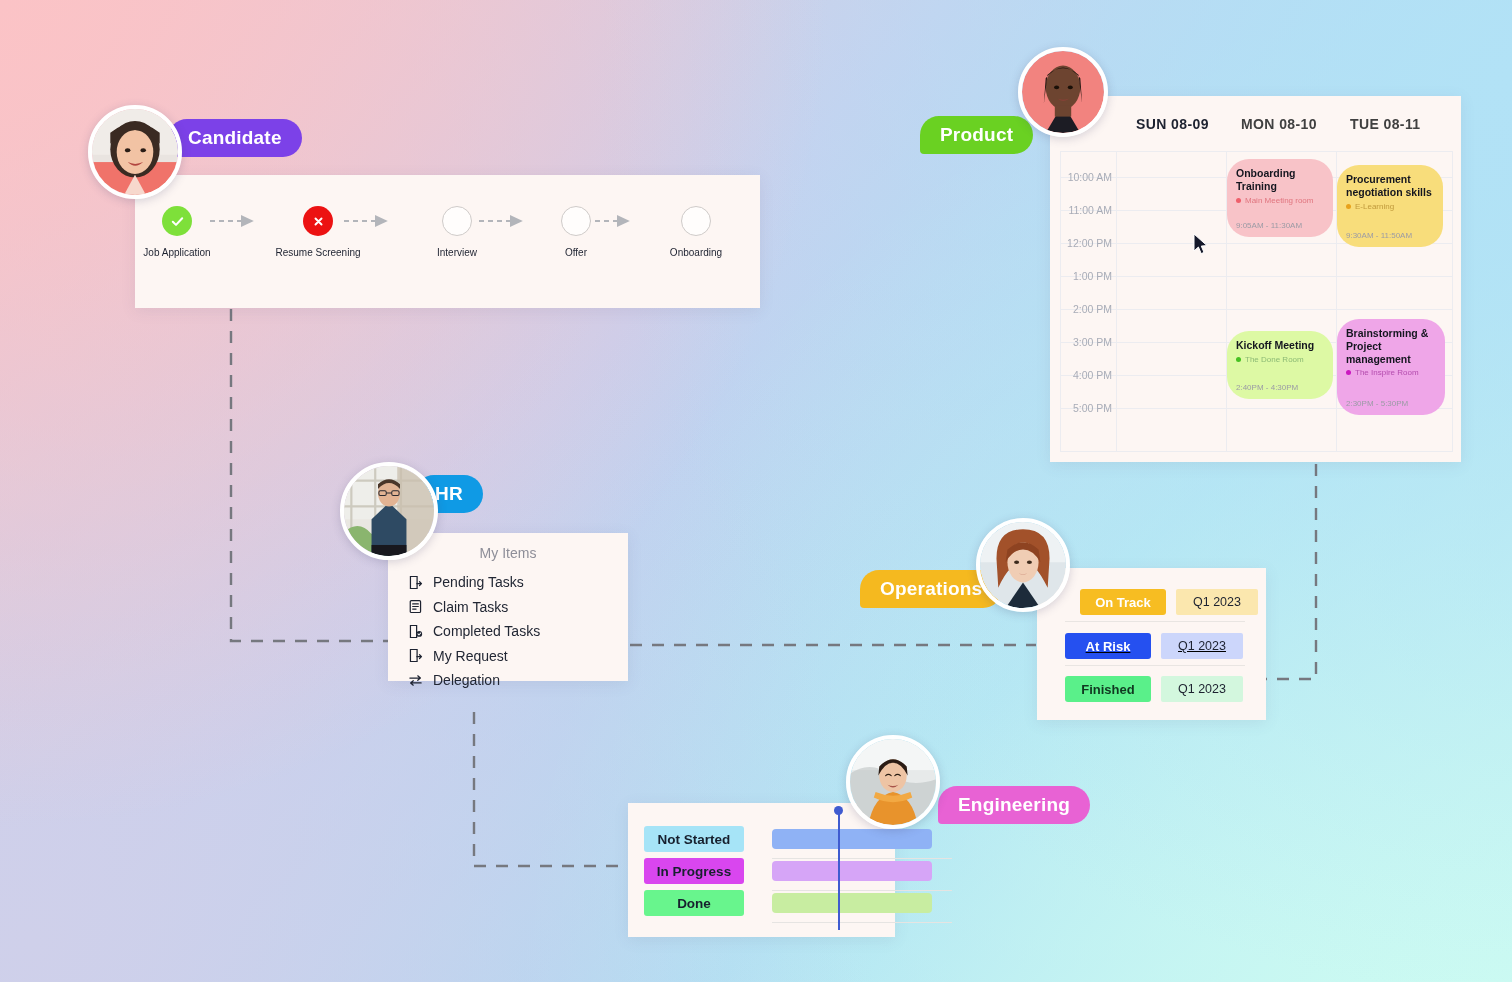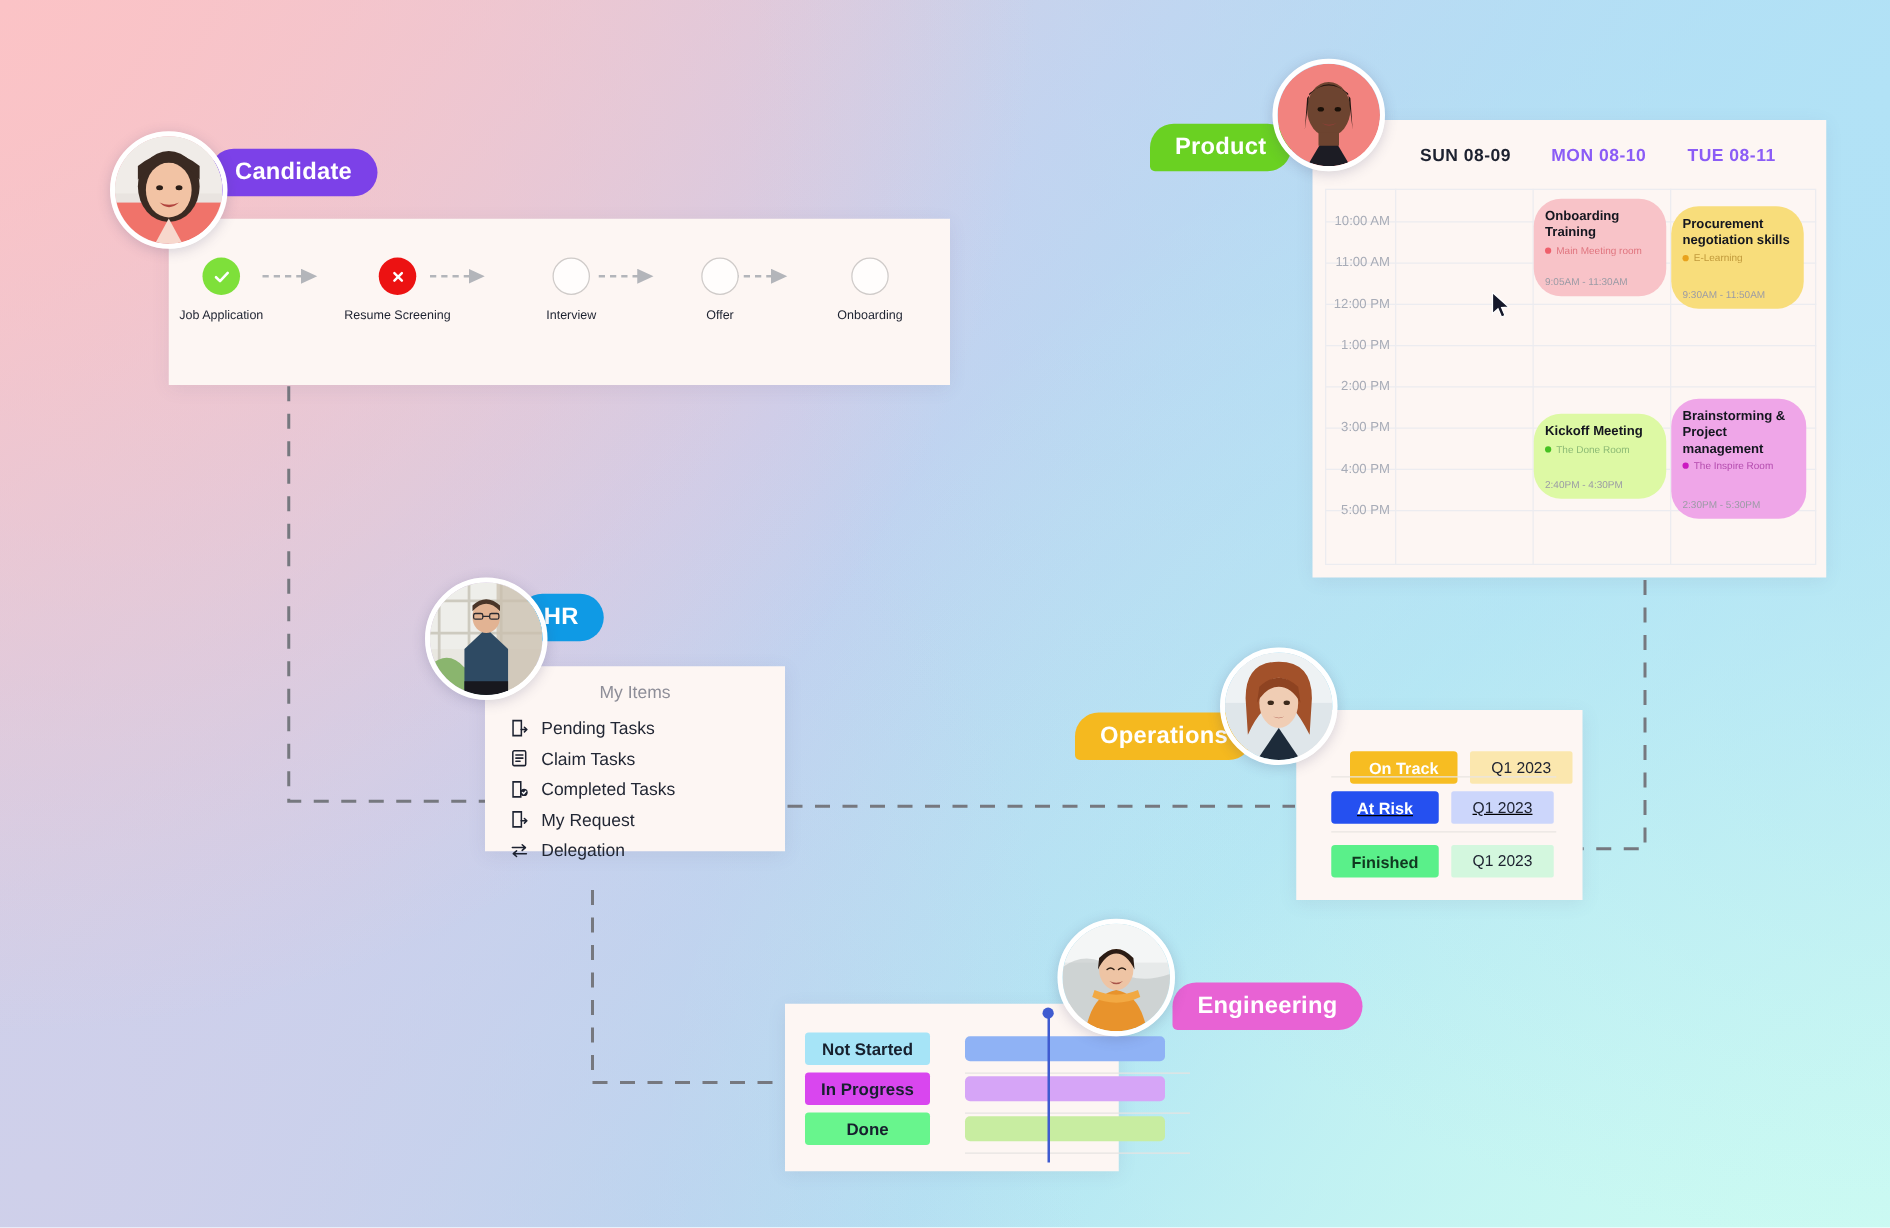"Product" div.pill { top: 52px -> 69px }
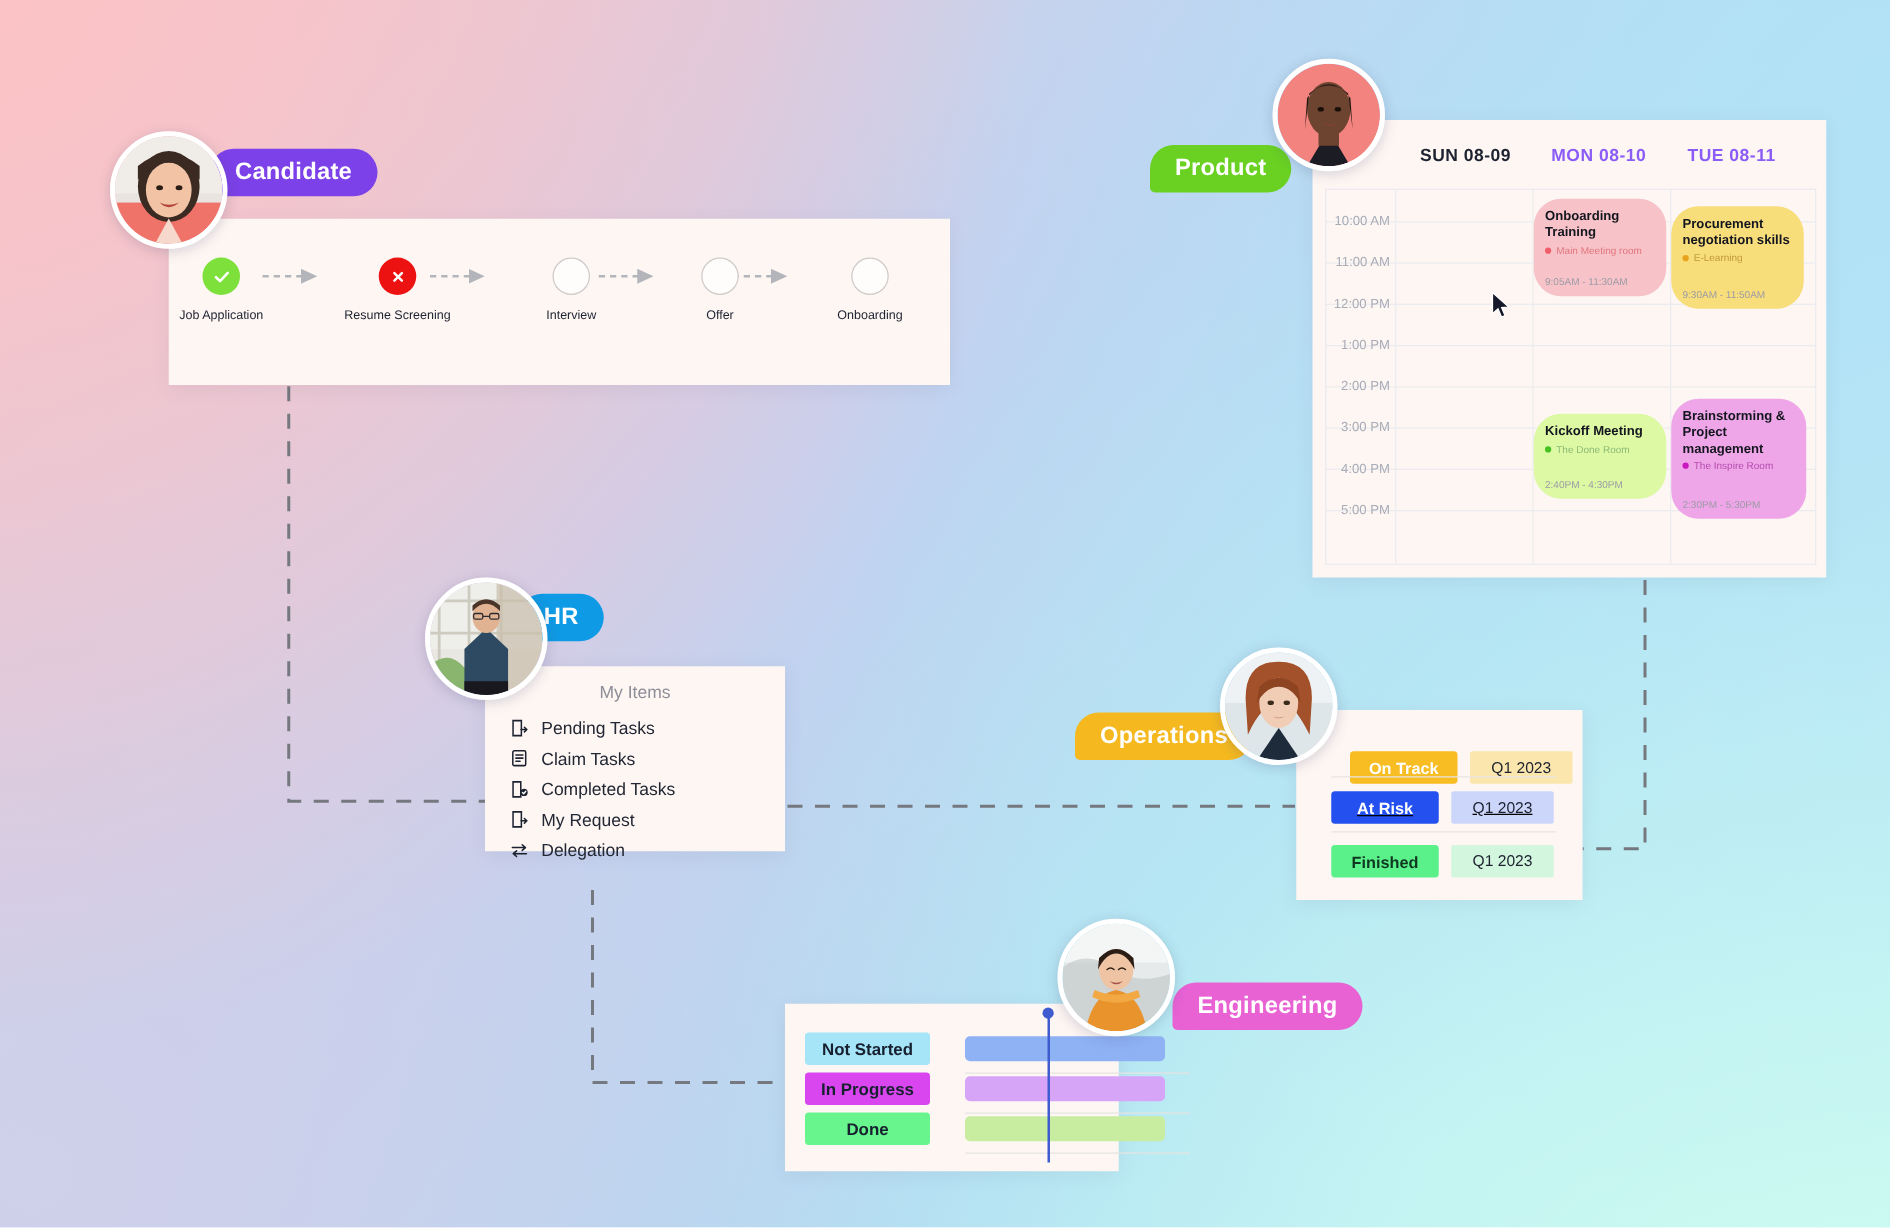"MON 08-10" .cal-day.dim { color: #8b5cf6 -> #404040 }
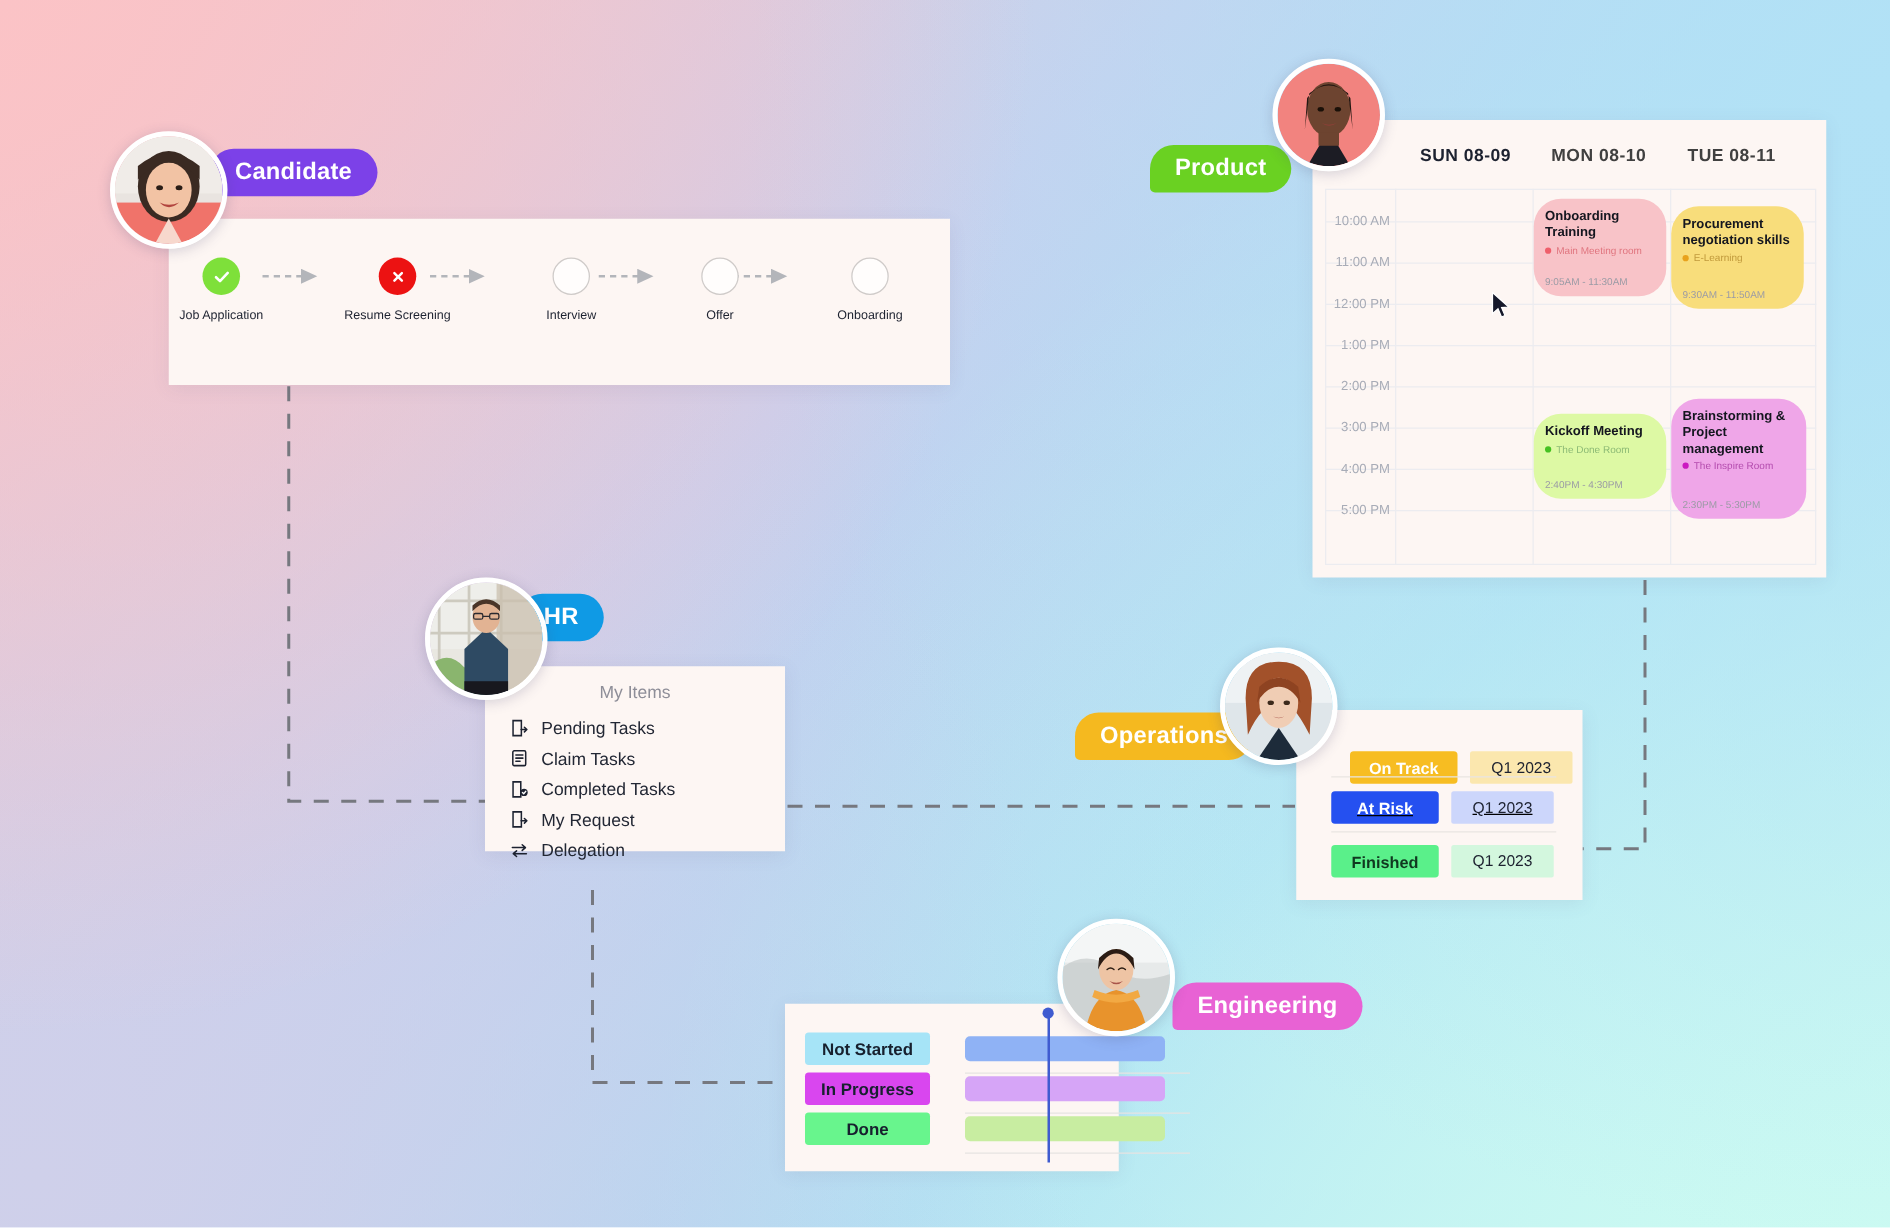"On Track" div.ops-row { top: 33px -> 21px }
